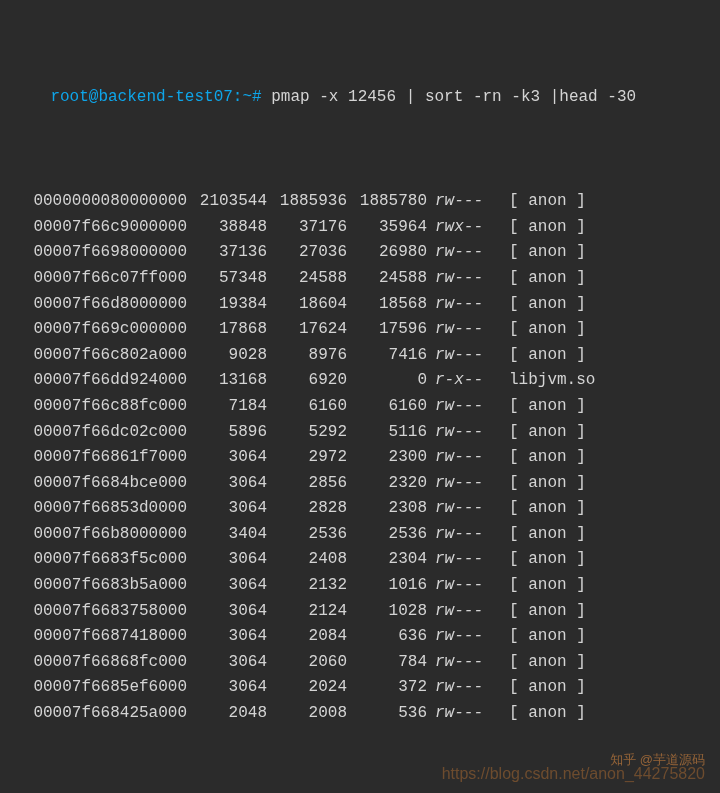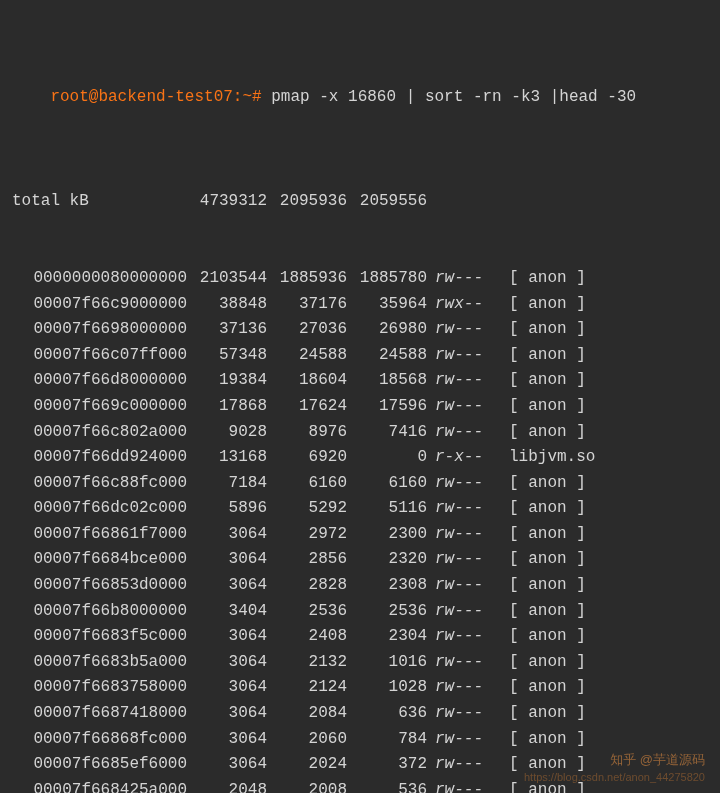"root@backend-test07:~#" .prompt { color: #f97316 -> #0ea5e9 }
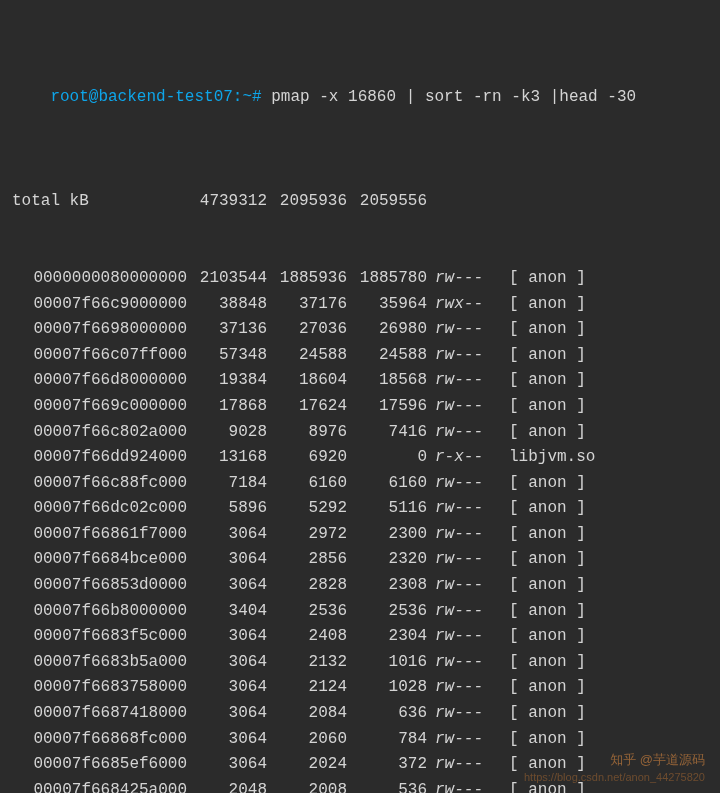"pmap -x 16860 | sort" span { text: 16860 -> 12456 }
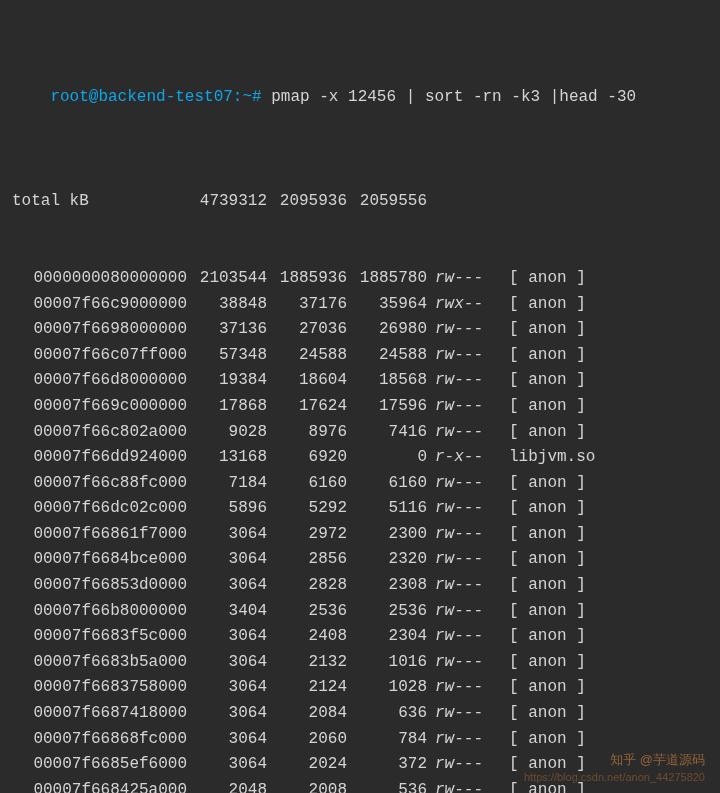"total kB" div.row { html: <div> <span>total kB</span><span>4739312</span><span>2095936</span><span>2059556</span> </div> -> none }
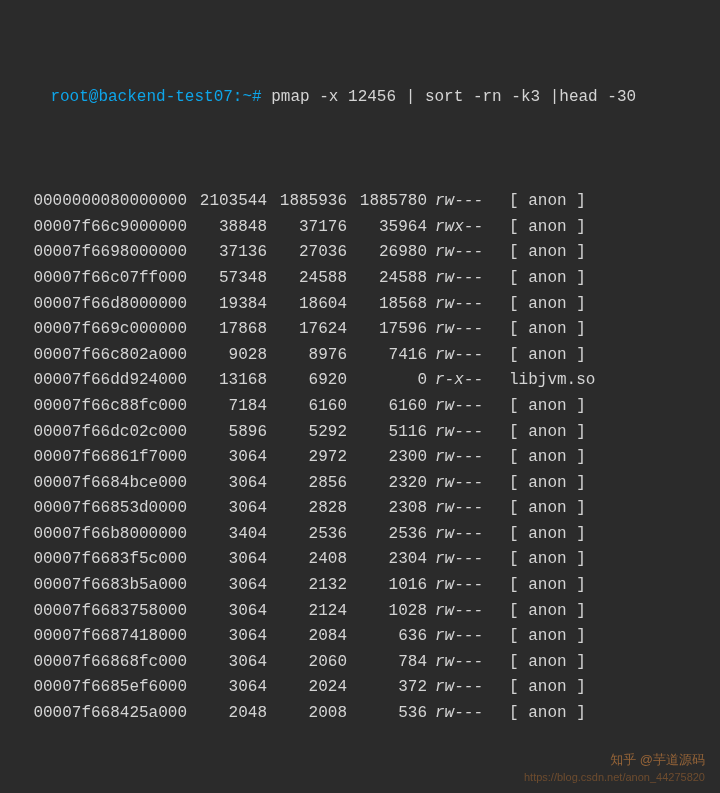"https://blog.csdn.net/anon_44275820" .watermark-sub { font-size: 11px -> 16px }
